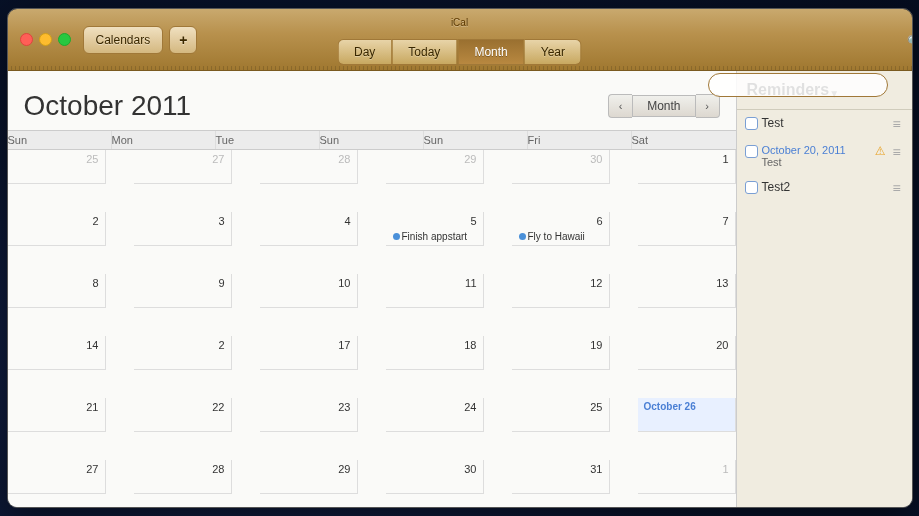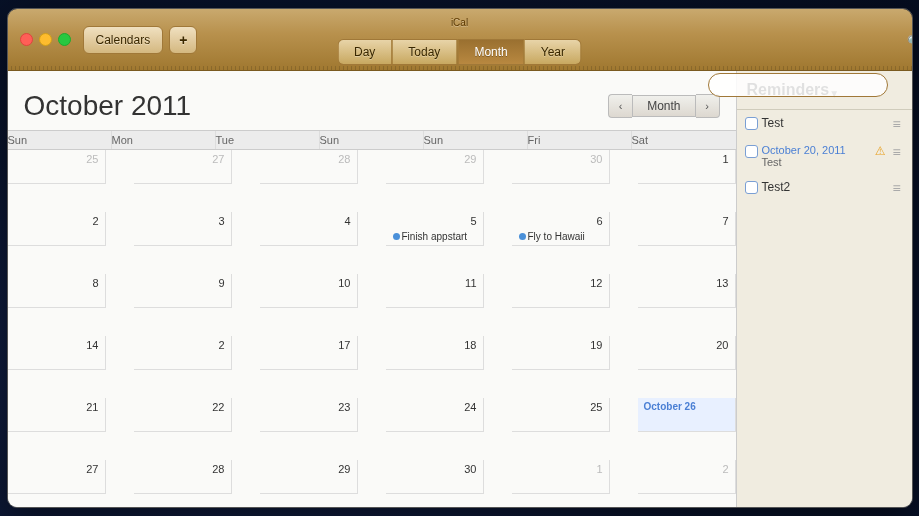"31" div.cal-cell { html: none -> <div> <span>31</span> </div> }
